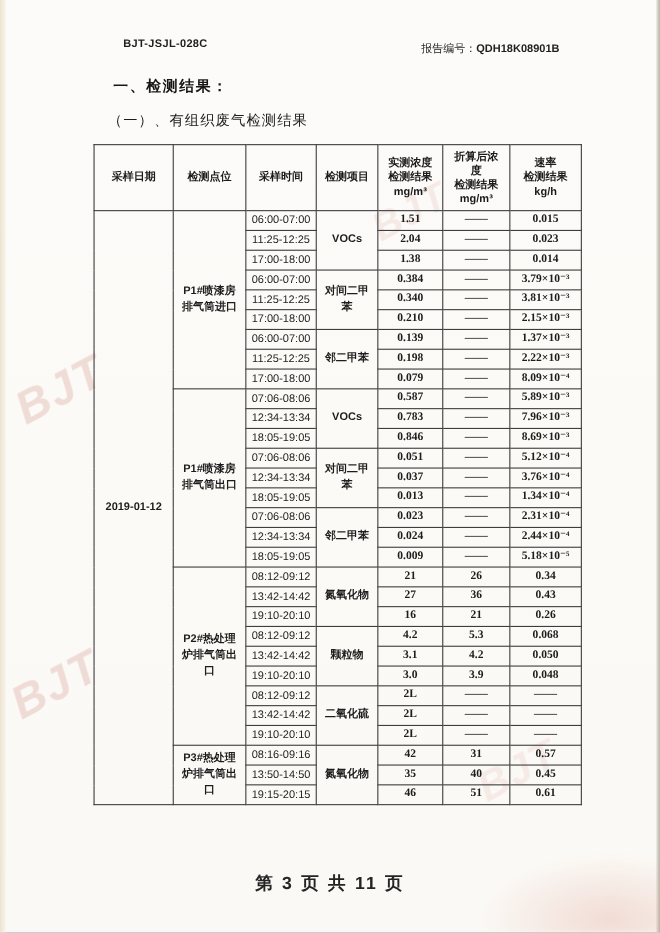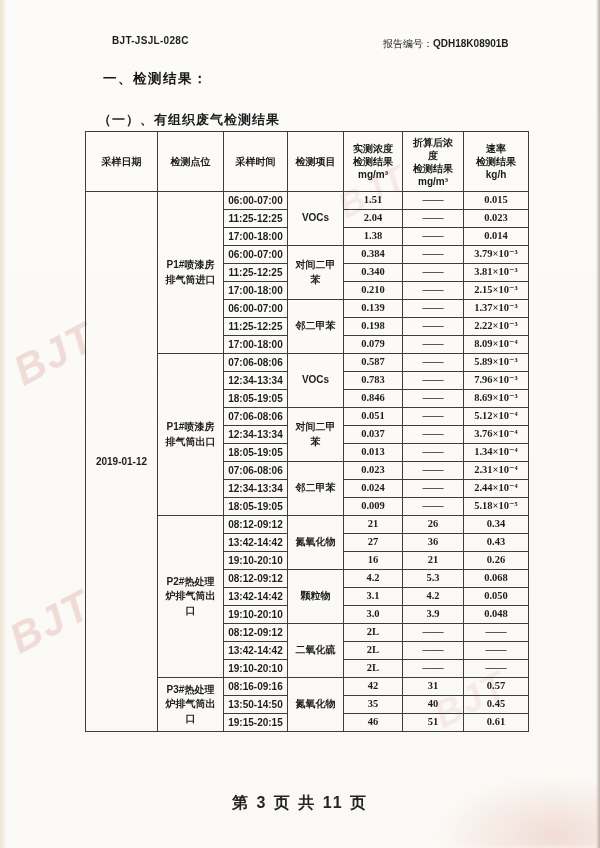"（一）、有组织废气检测结果" .subsection-title { font-weight: 700 -> 400; margin-top: 10px -> none }
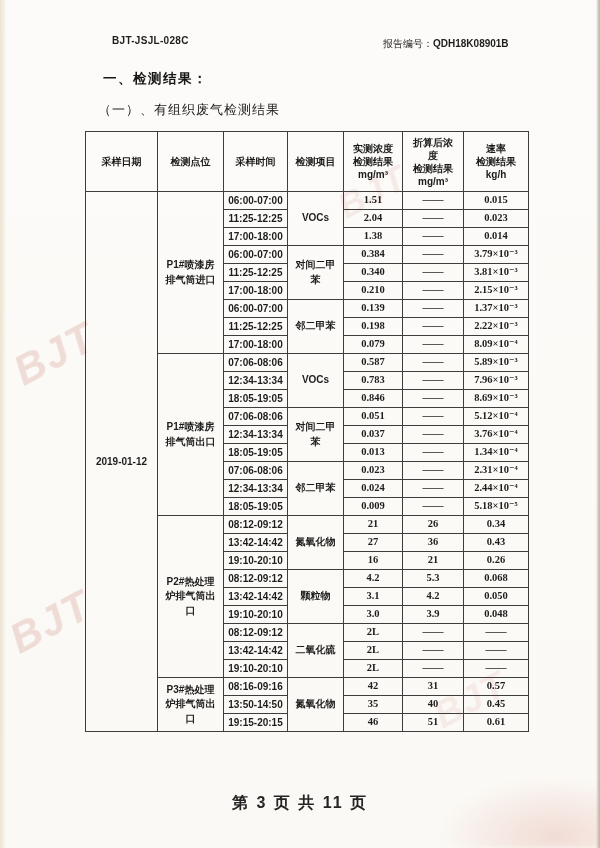"06:00-07:00" td.c-time { font-weight: 700 -> 400 }
